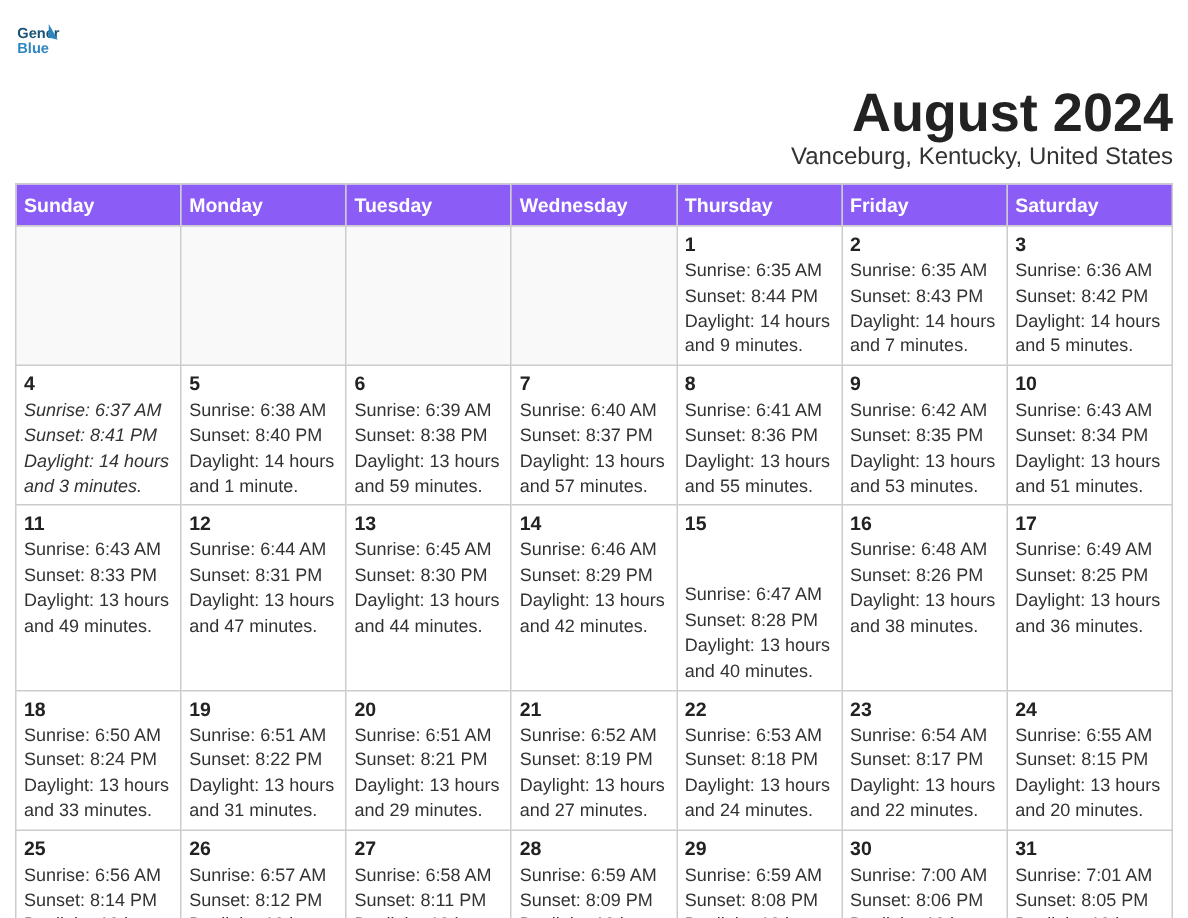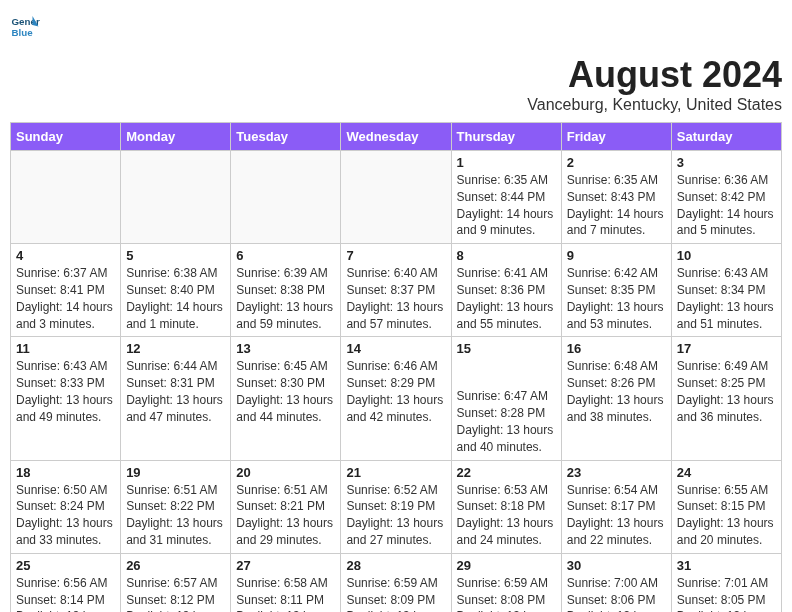"Sunrise: 6:37 AM" div.day-info { font-style: none -> italic }
